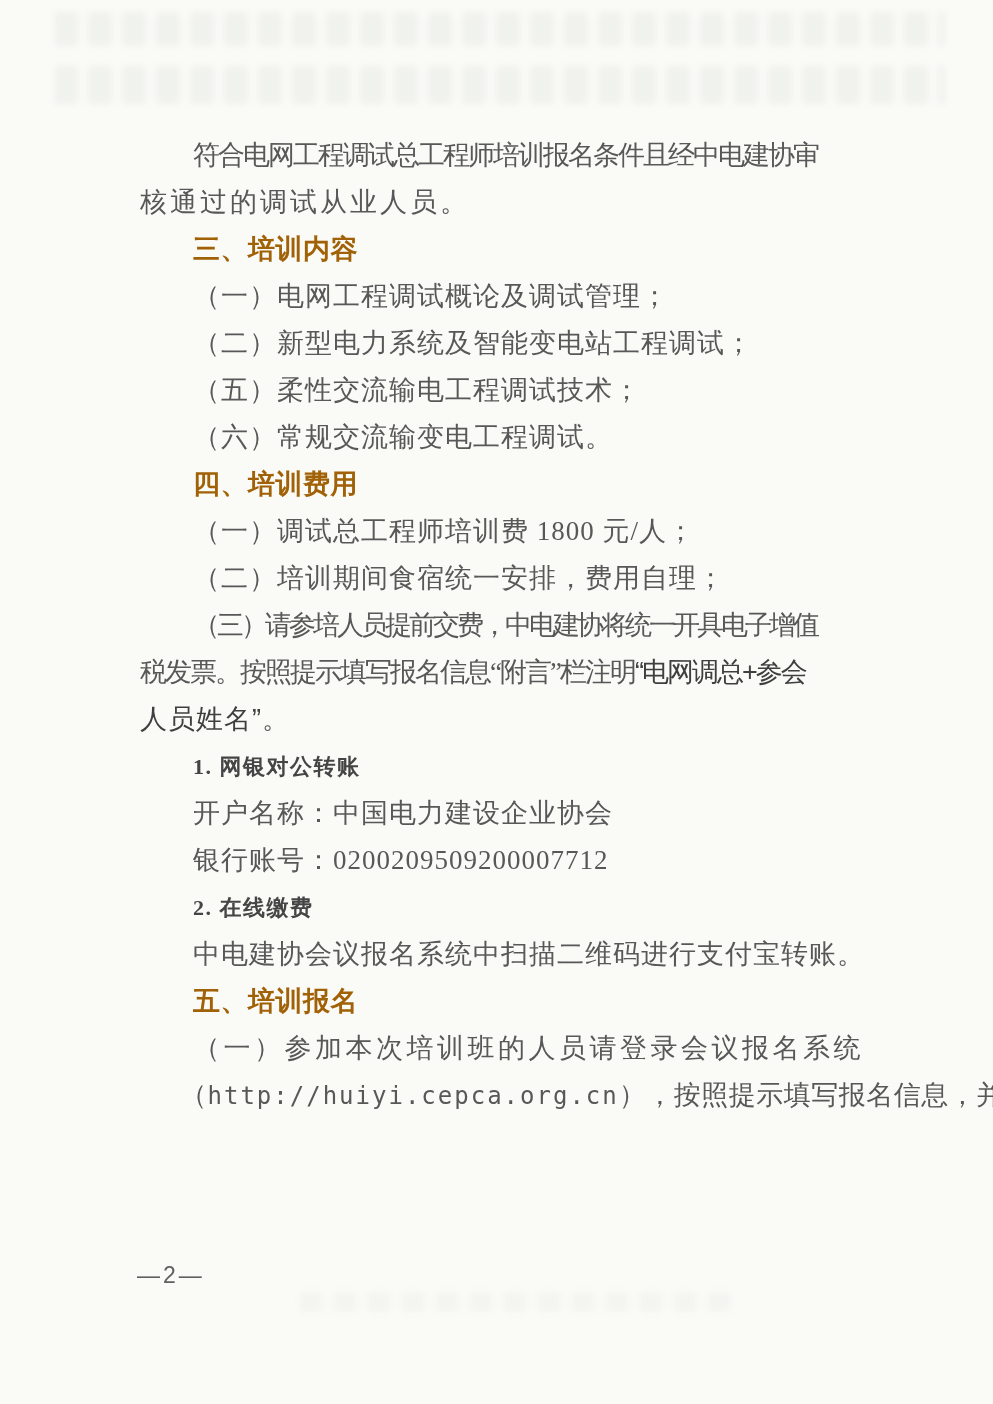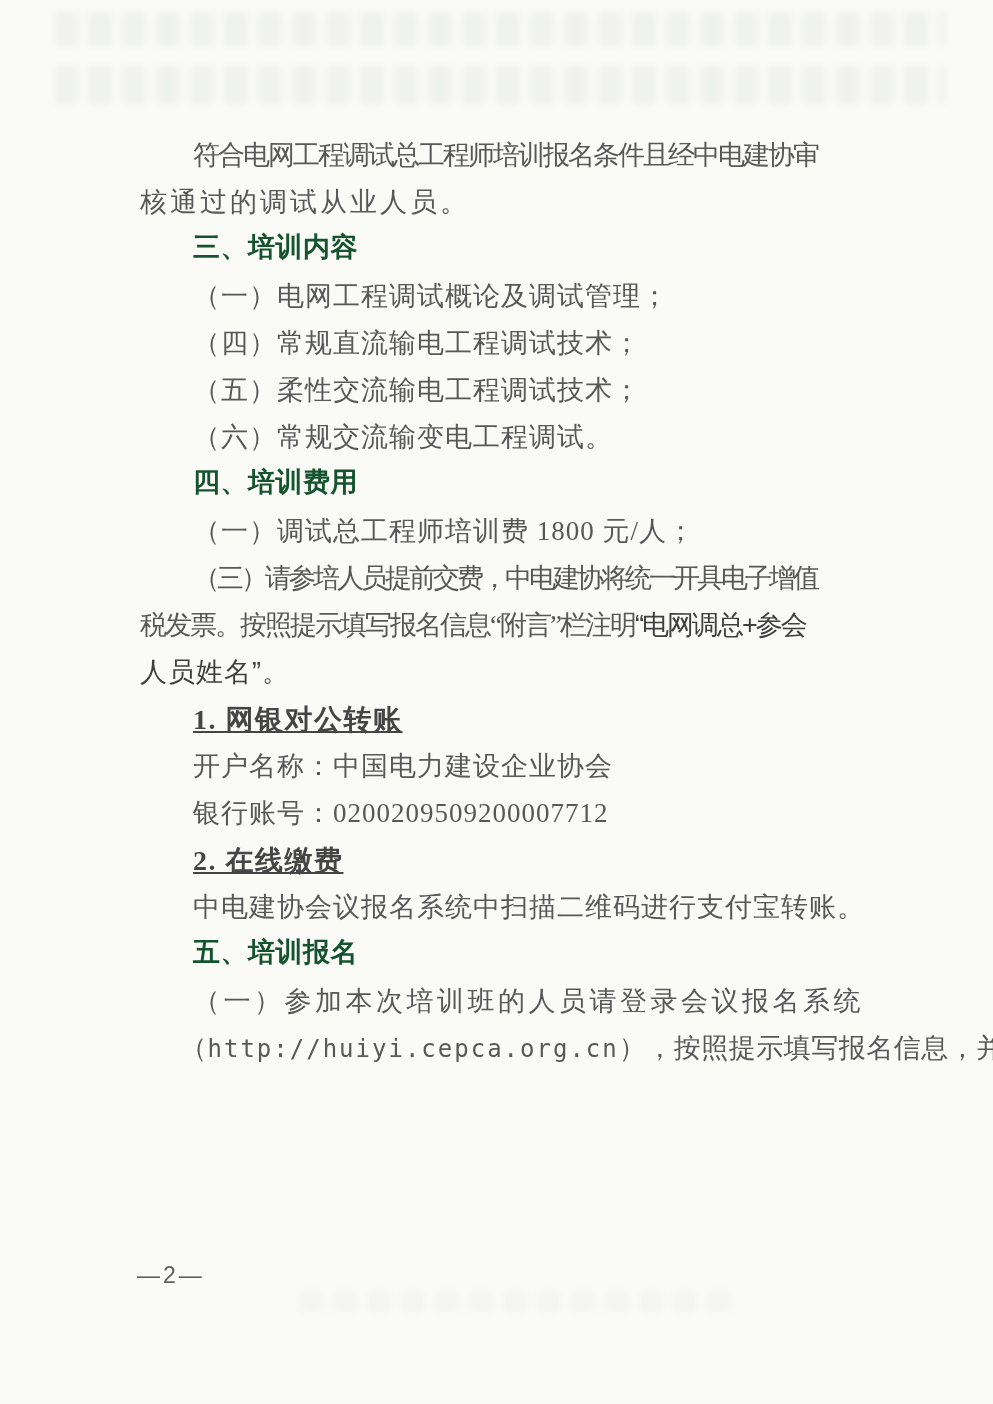"三、培训内容" .h { color: #14532d -> #a16207; font-family: Liberation Mono, monospace -> Liberation Serif, serif }
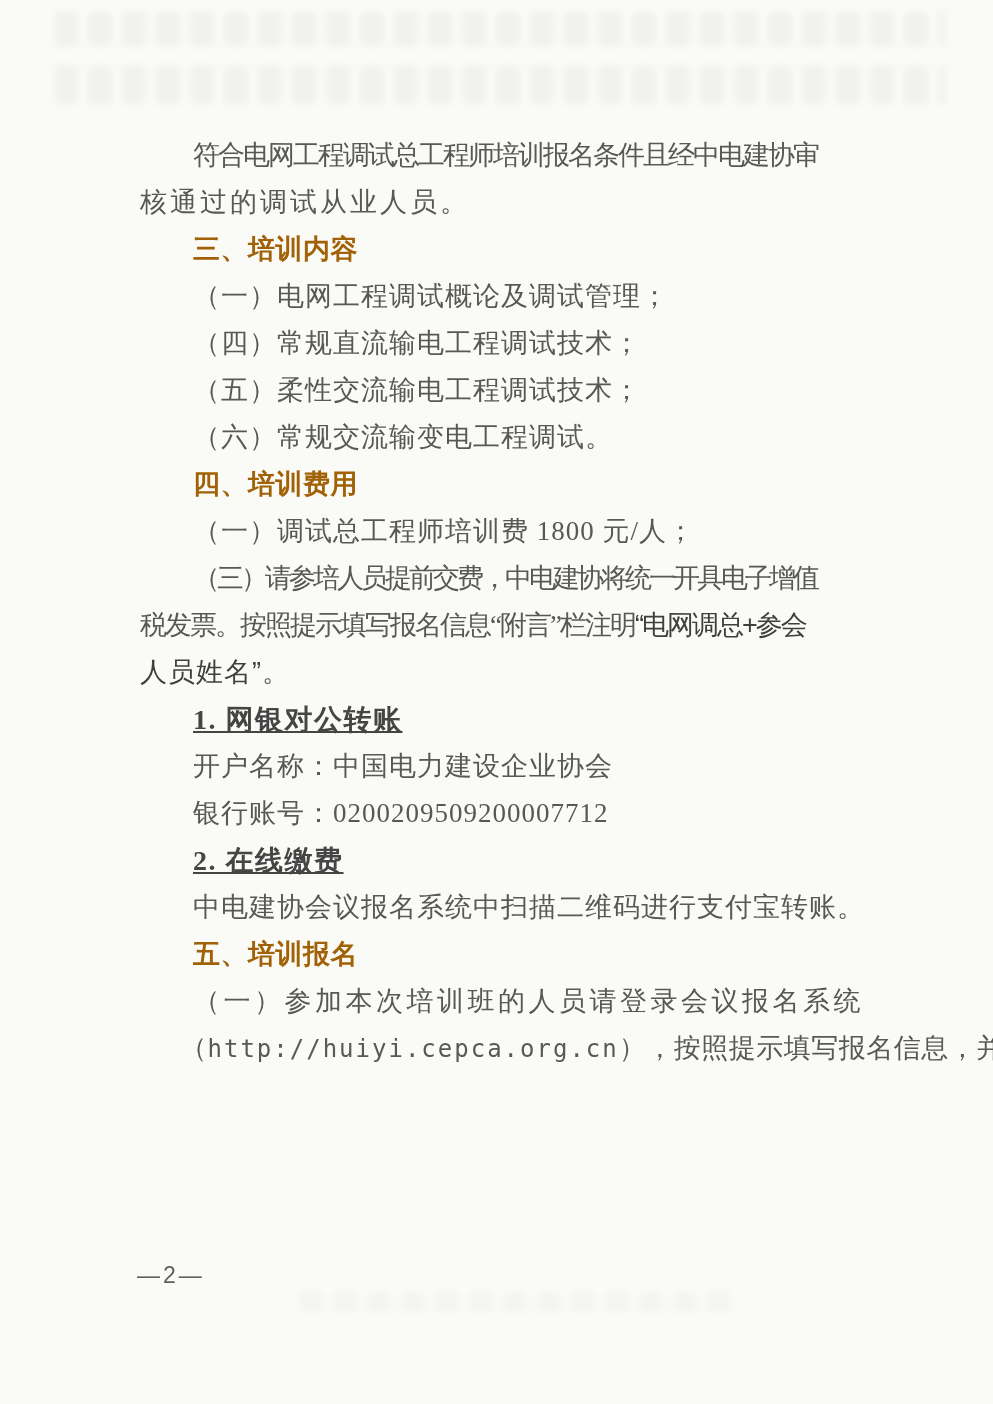"（二）新型电力系统及智能变电站工程调试；" div.line { html: none -> <div>（二）新型电力系统及智能变电站工程调试；</div> }
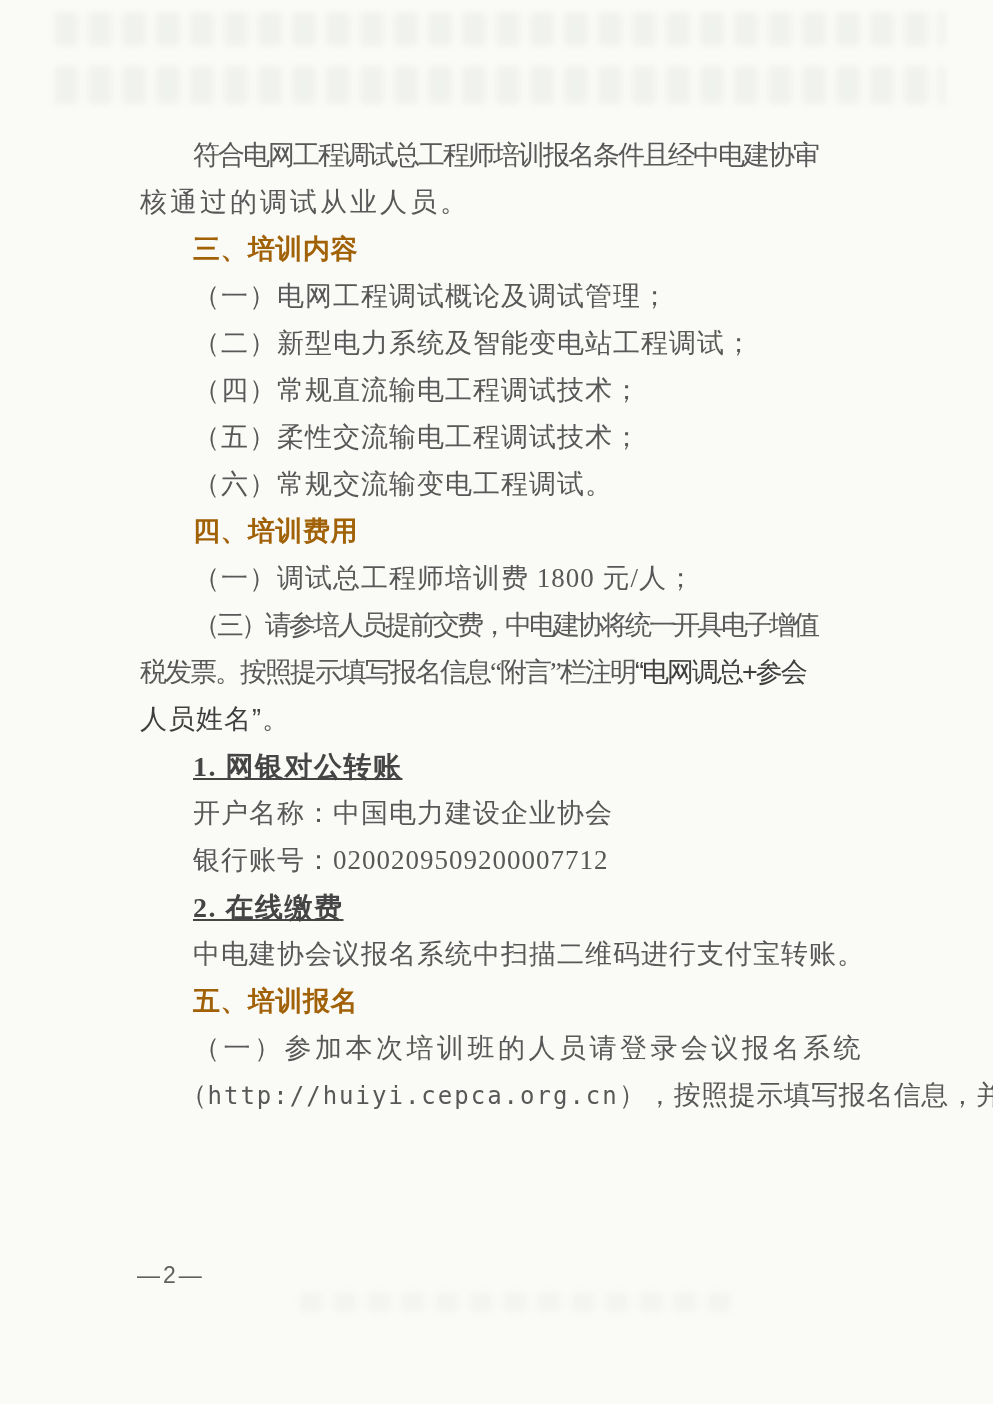"（四）常规直流输电工程调试技术；" div.line { html: <div>（四）常规直流输电工程调试技术；</div> -> none }
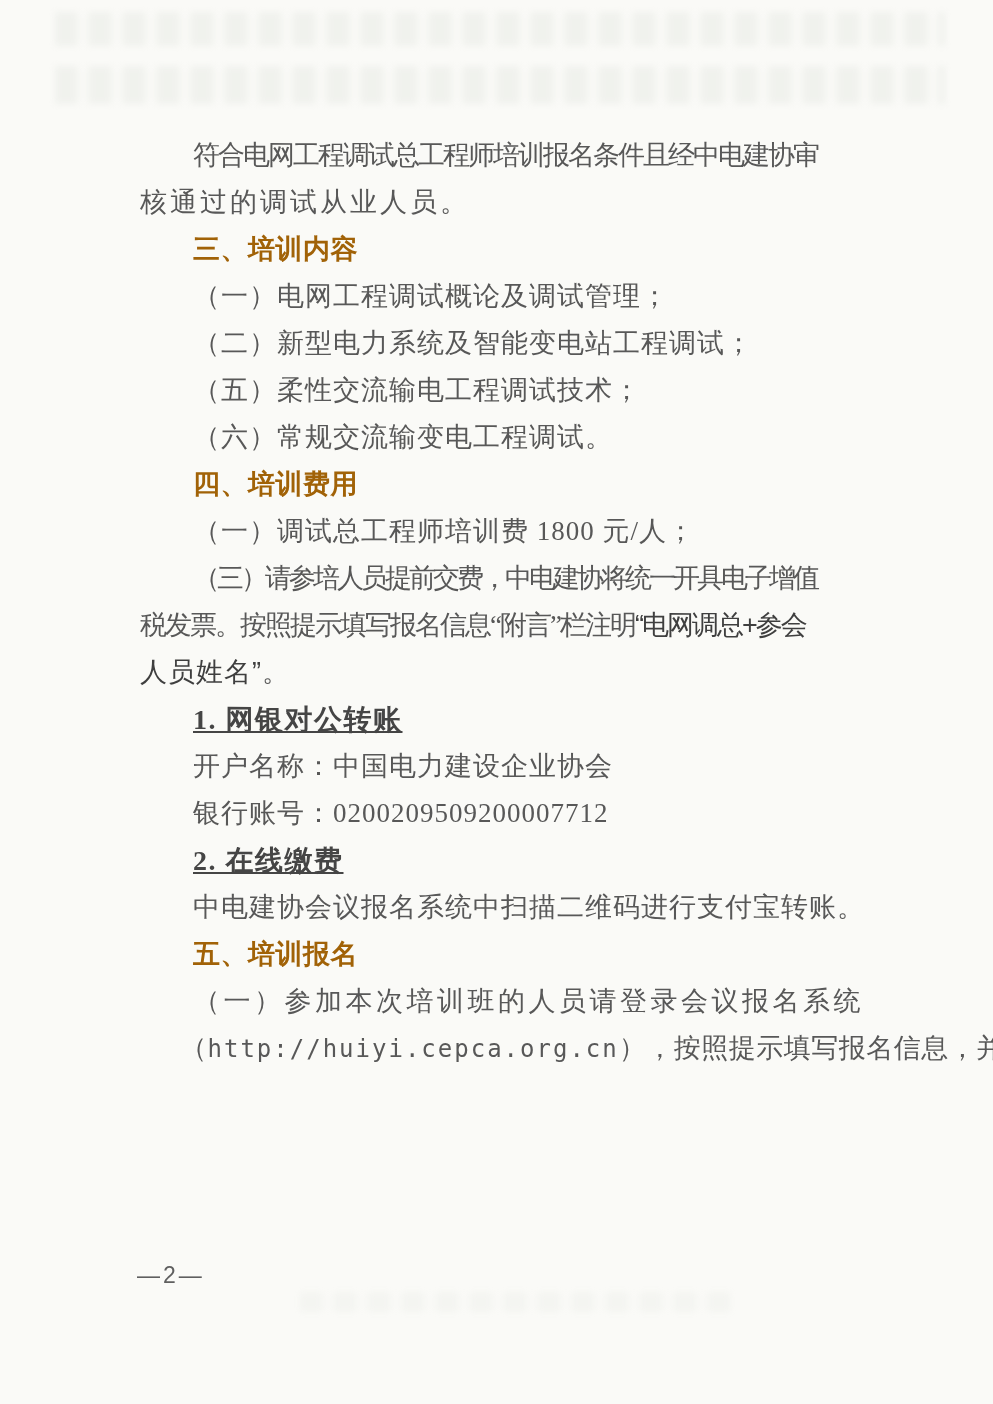"（二）培训期间食宿统一安排，费用自理；" div.line { html: none -> <div>（二）培训期间食宿统一安排，费用自理；</div> }
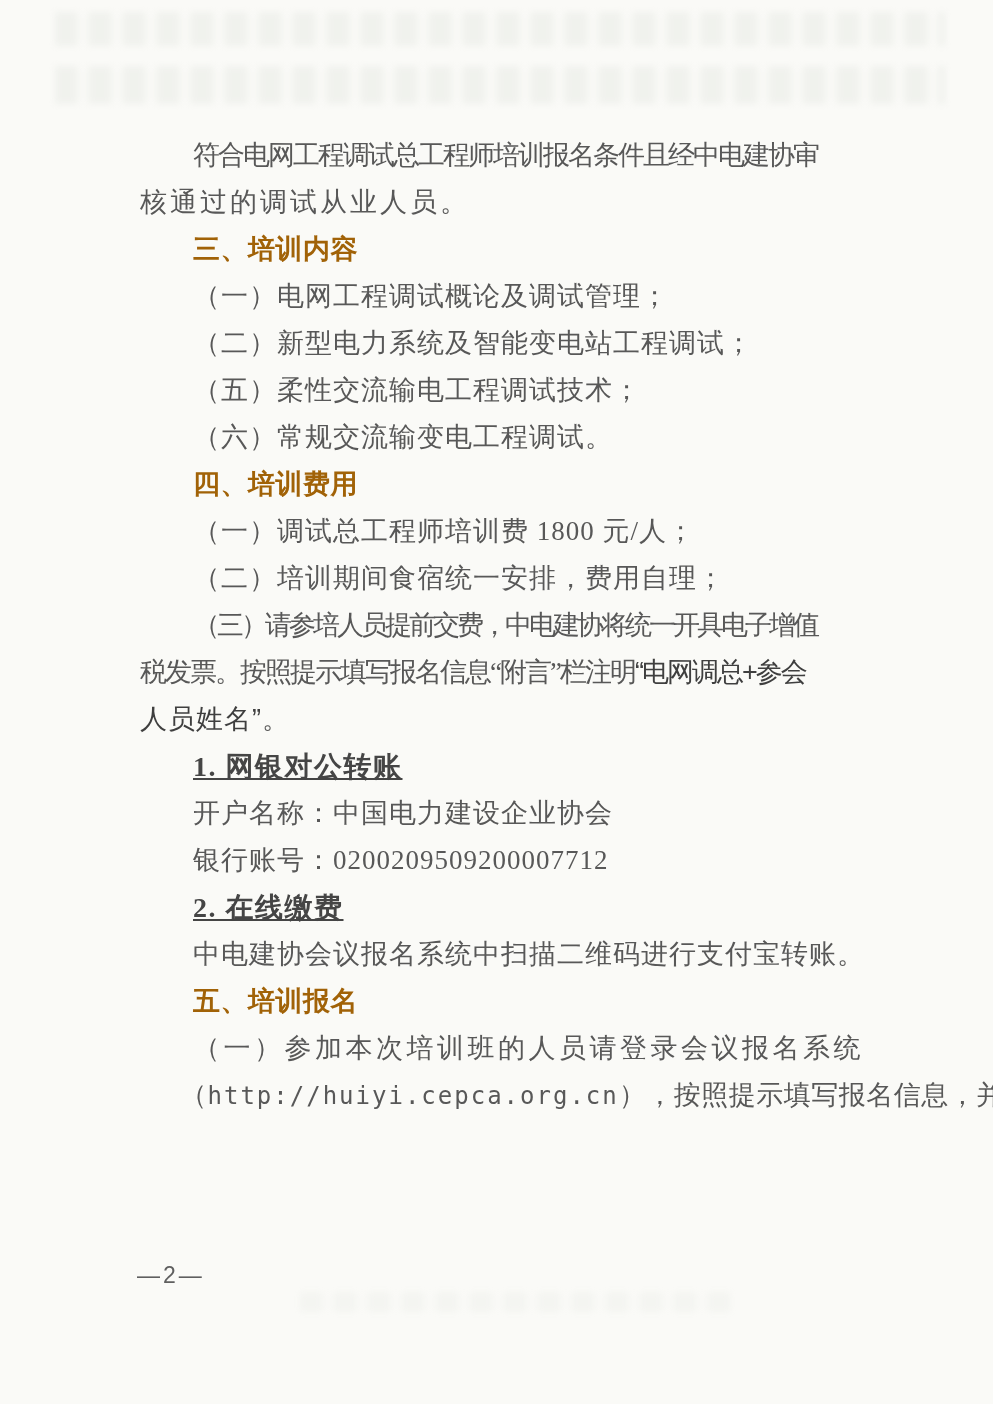"1. 网银对公转账" .sub { font-size: 28px -> 22px; text-decoration: underline -> none }
